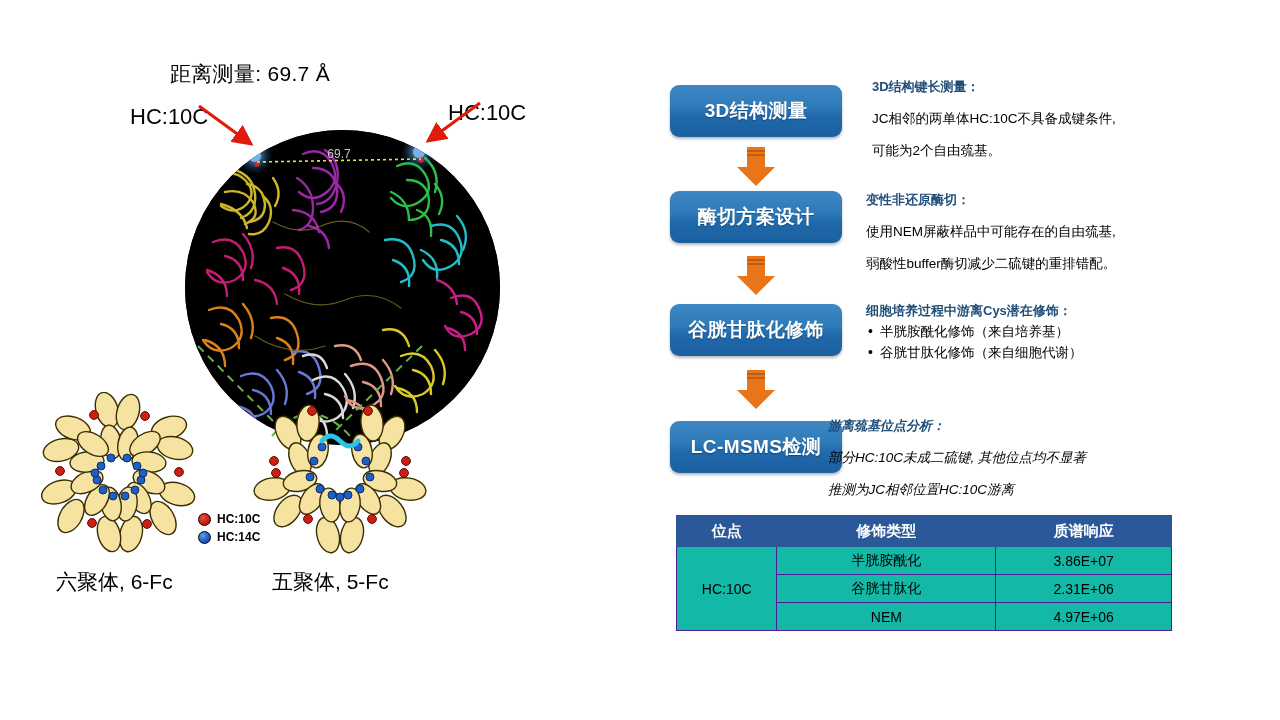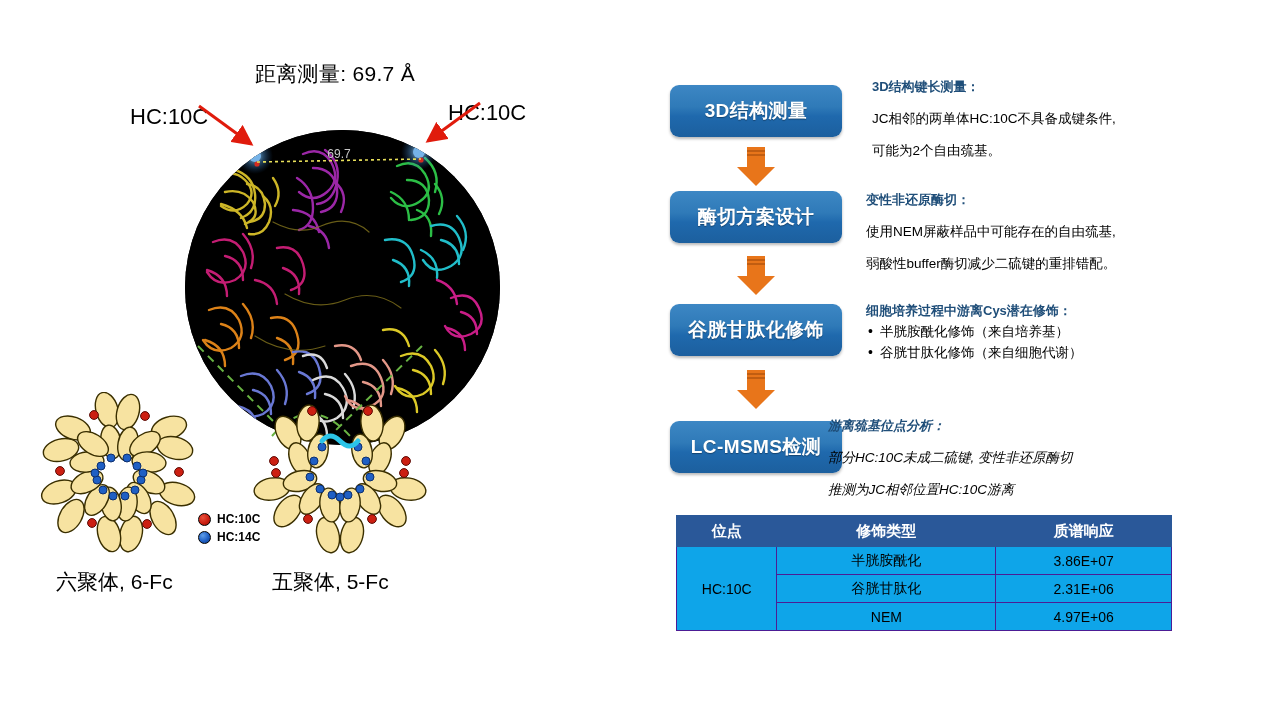"距离测量: 69.7 Å" #distance-title { text-align: center -> left }
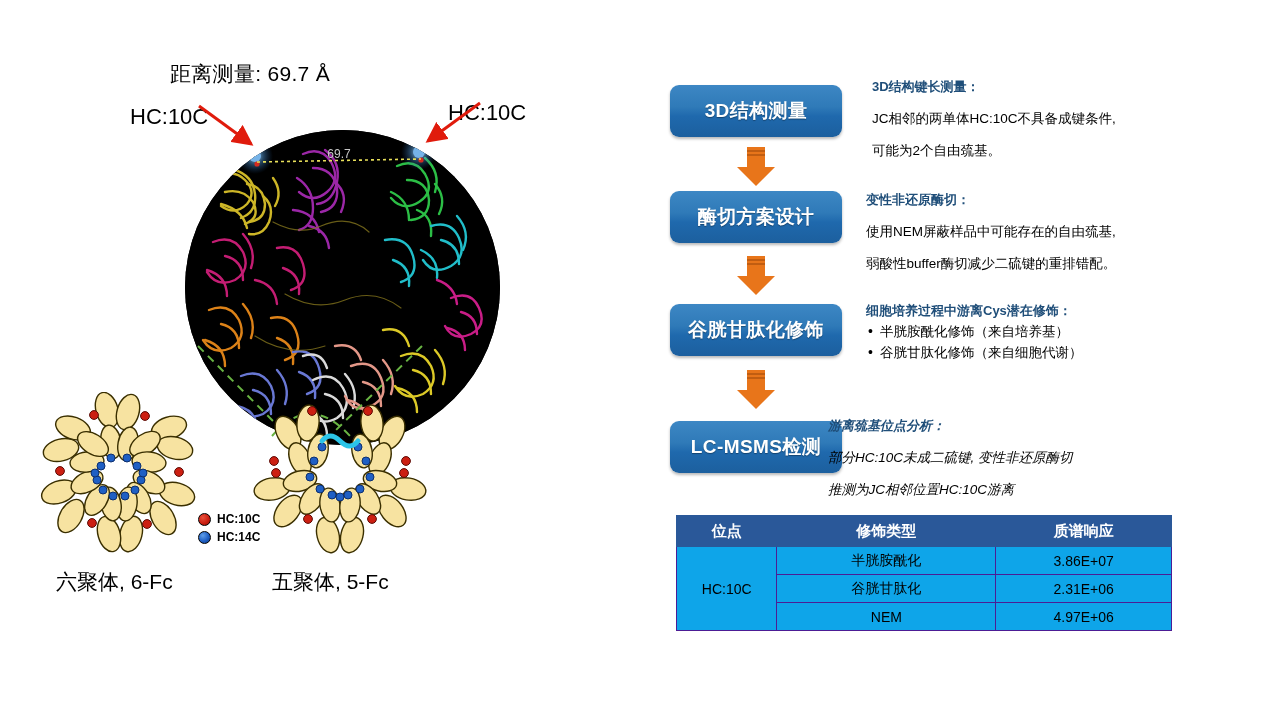"部分HC:10C未成二硫键, 变性非还原酶切" div.annot-line { text: 变性非还原酶切 -> 其他位点均不显著 }
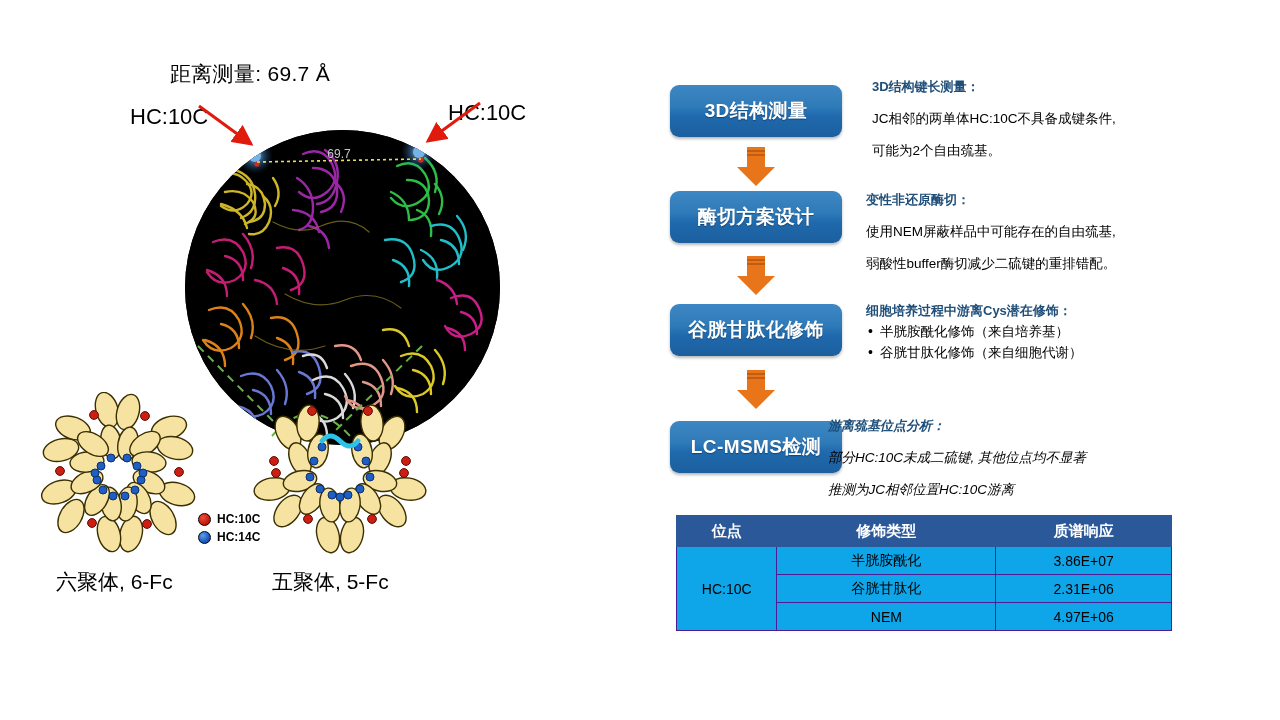"位点" #result-table { background: #0ea5e9 -> #14b8a6 }
